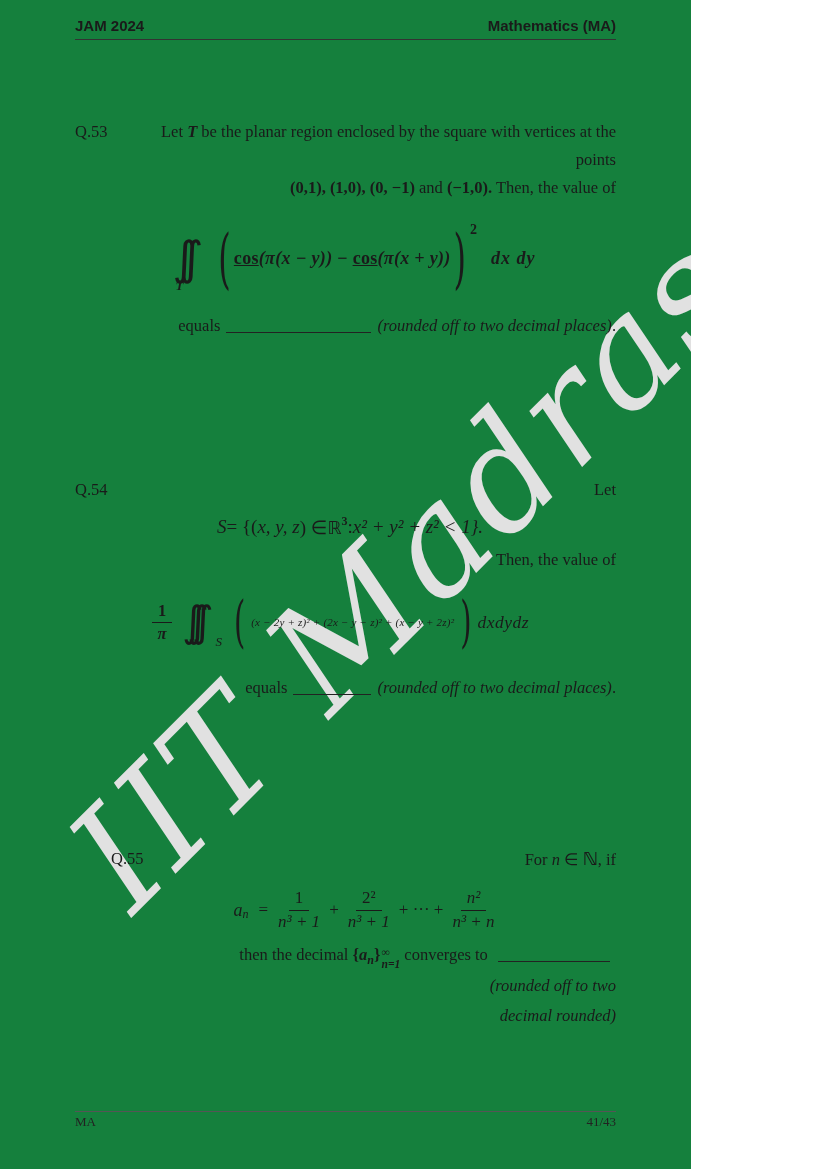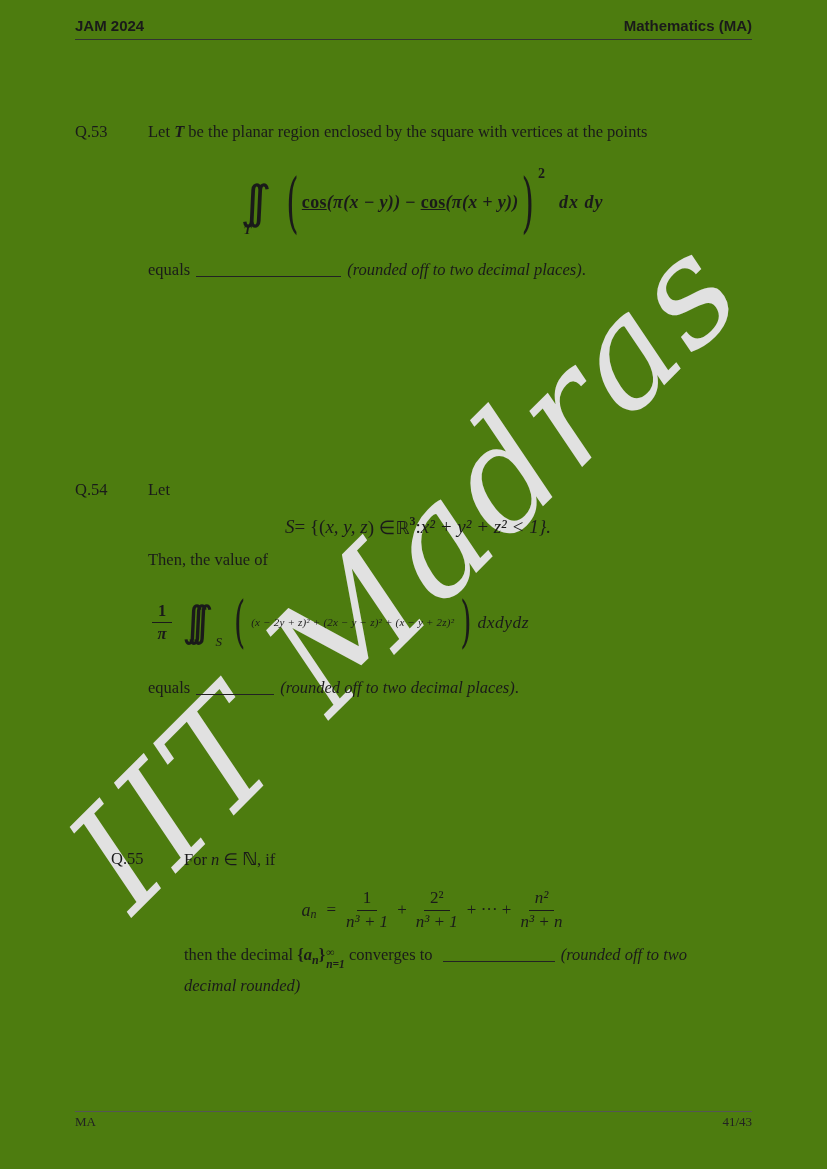"JAM 2024" .page { background: #4d7c0f -> #15803d; width: 827px -> 691px }
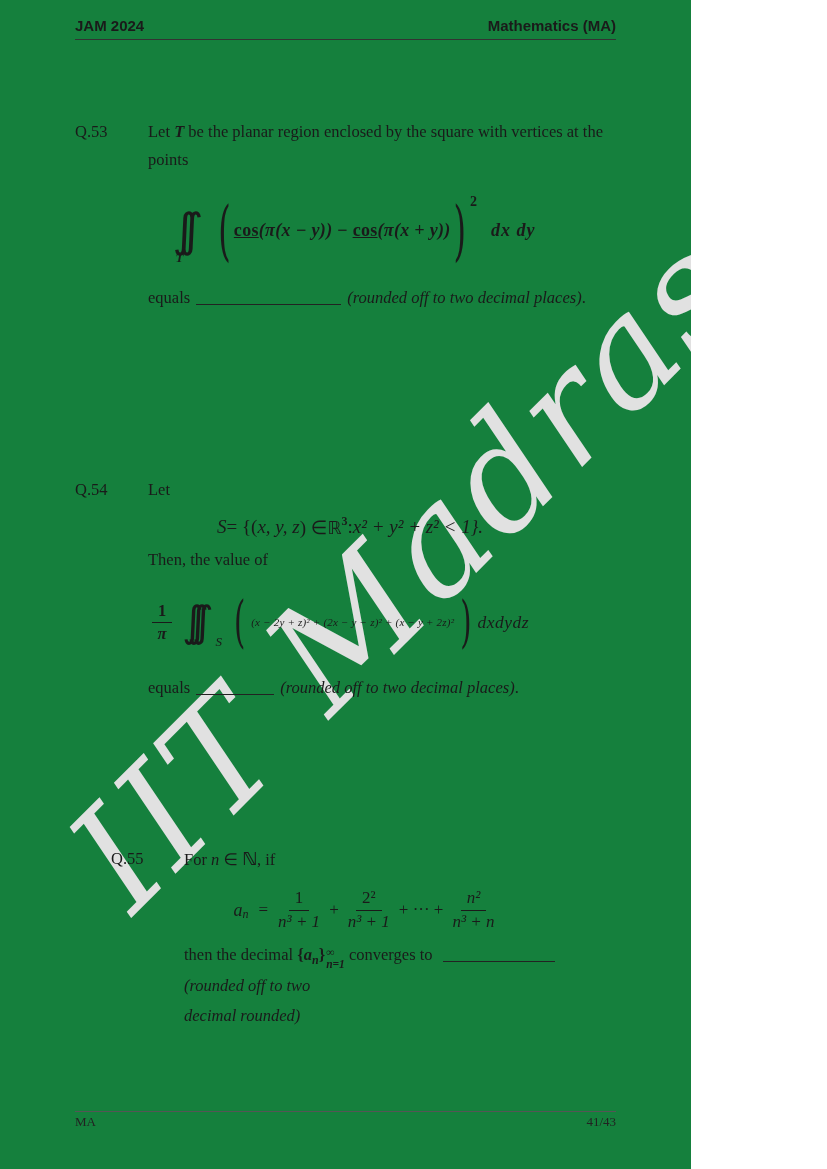"Q.53" .question { text-align: none -> right }
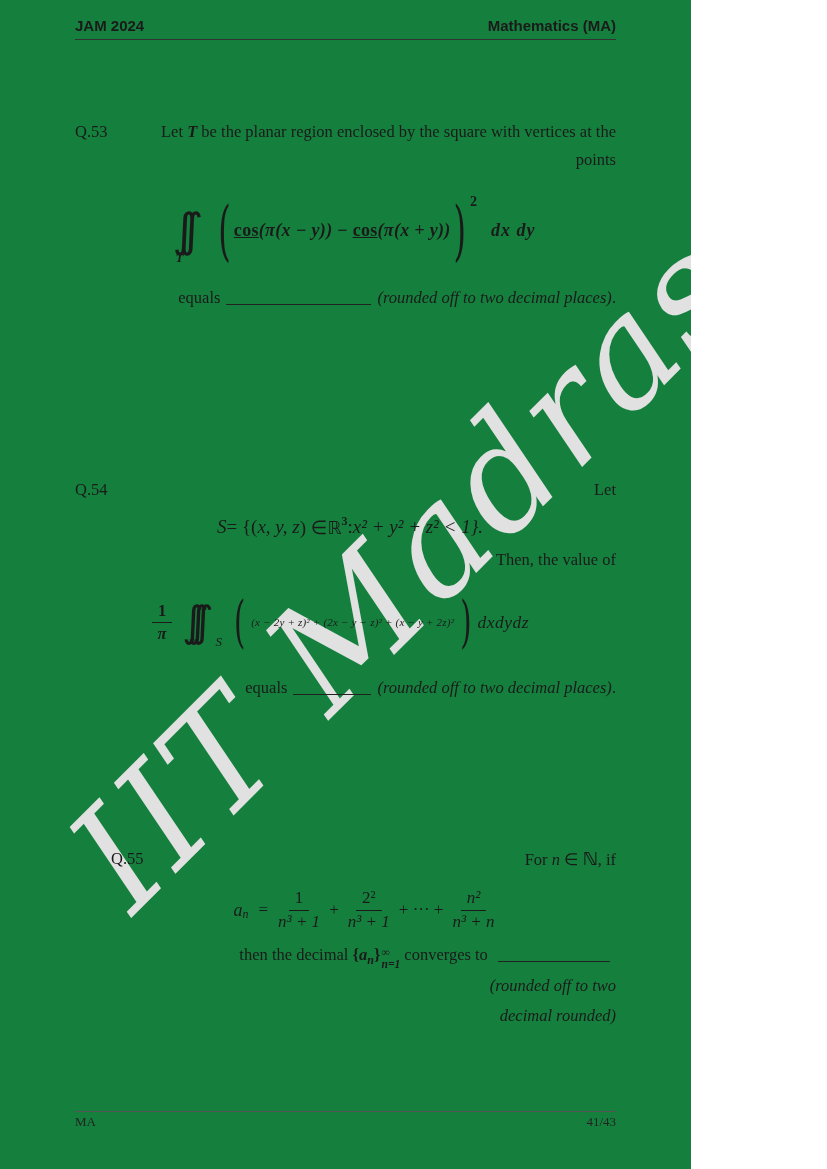"(0,1), (1,0), (0, −1) and" div.qline { html: none -> <div><span>(0,1), (1,0), (0, −1)</span><span> and </span><span>(−1,0).</span><span> Then, the value of</span></div> }
